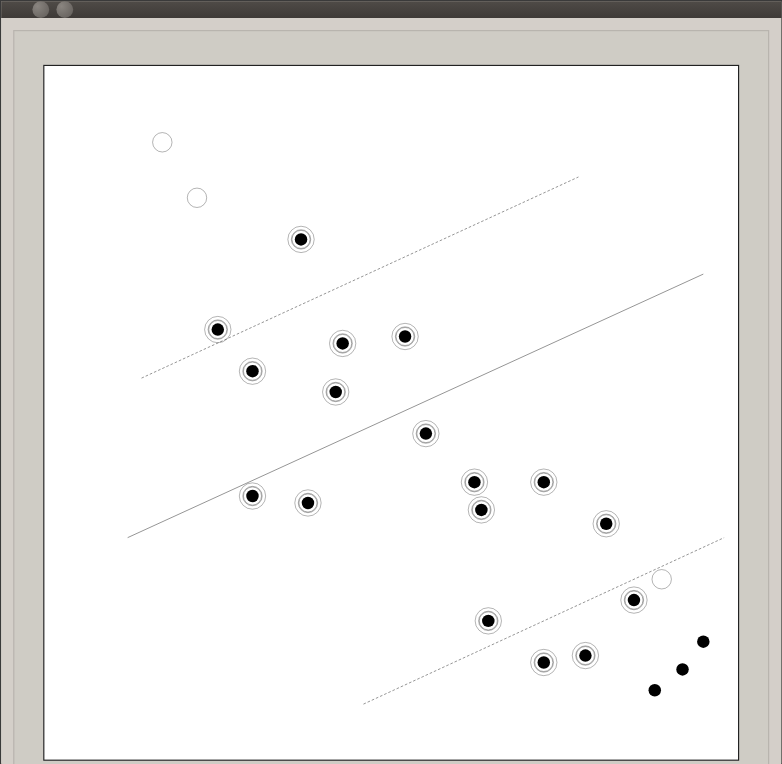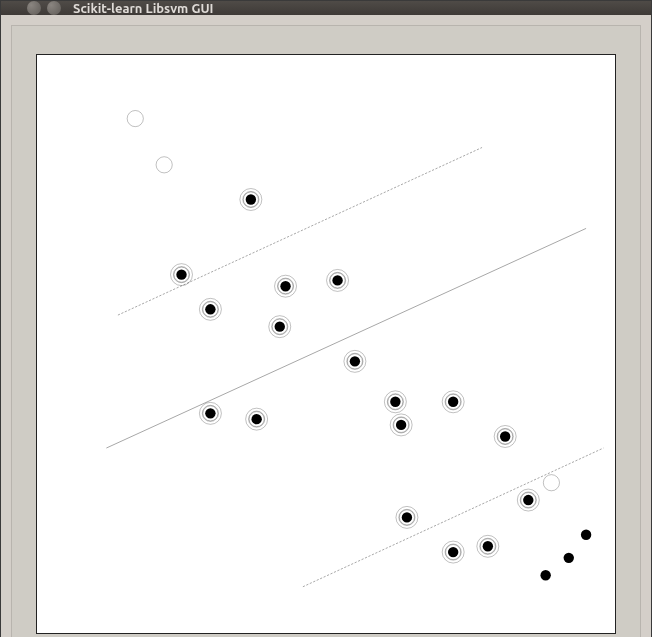"Scikit-learn Libsvm GUI" span.title { html: <span>Scikit-learn Libsvm GUI</span> -> none }
